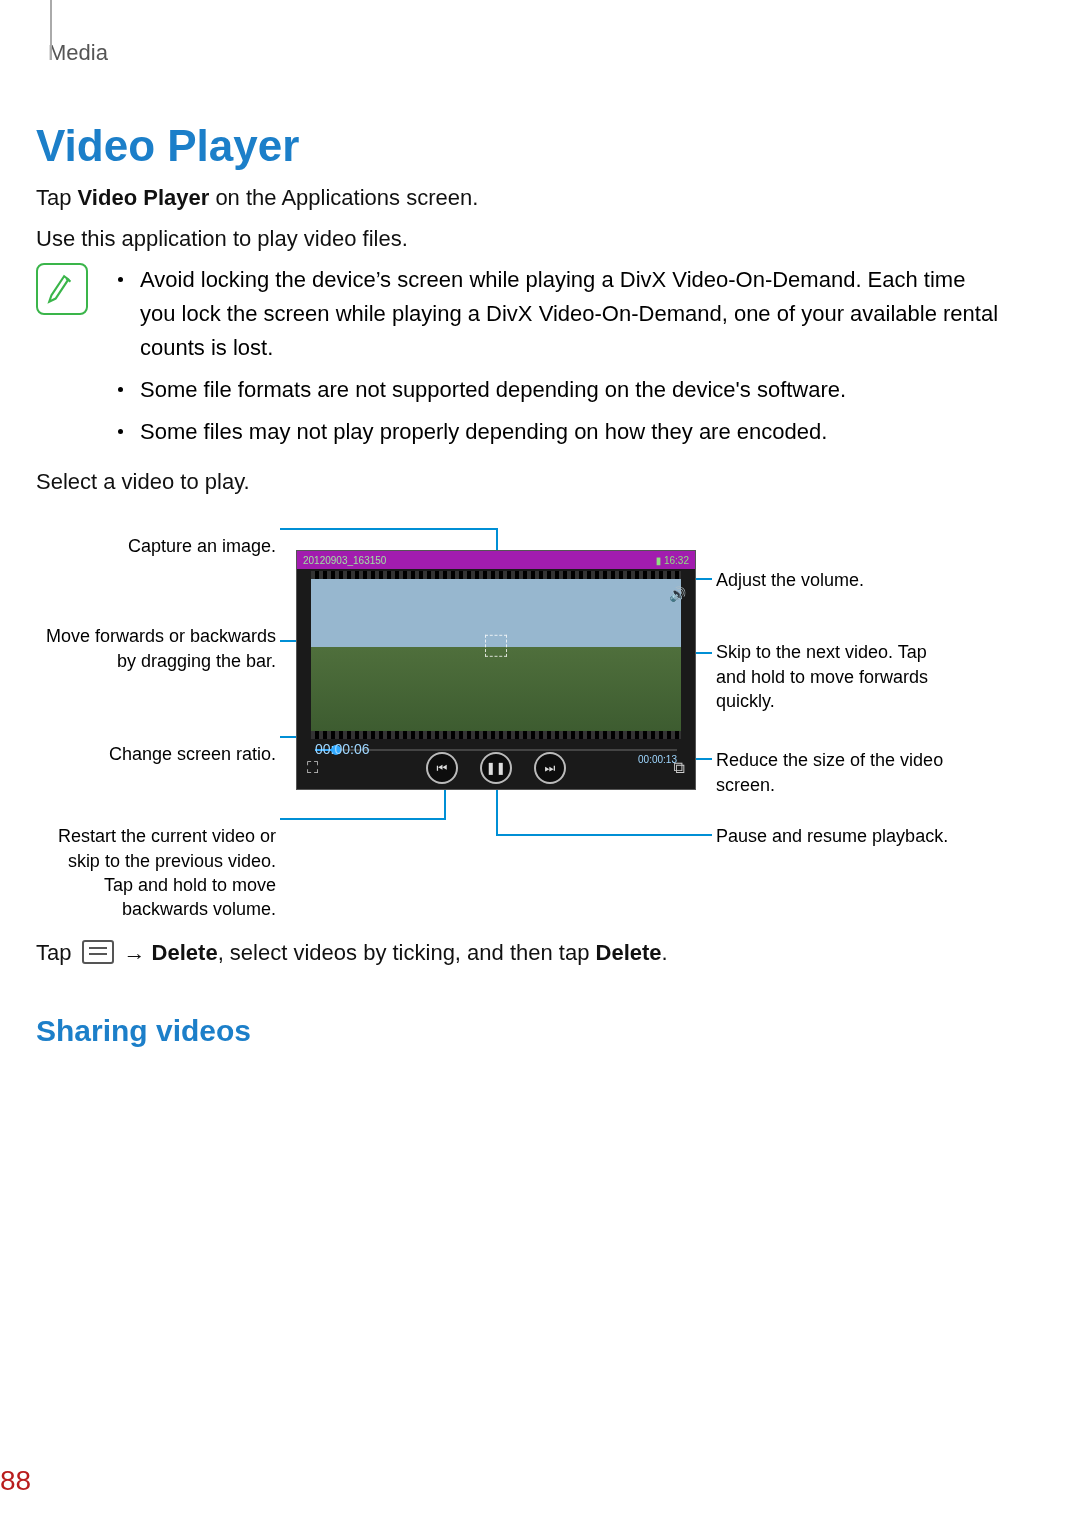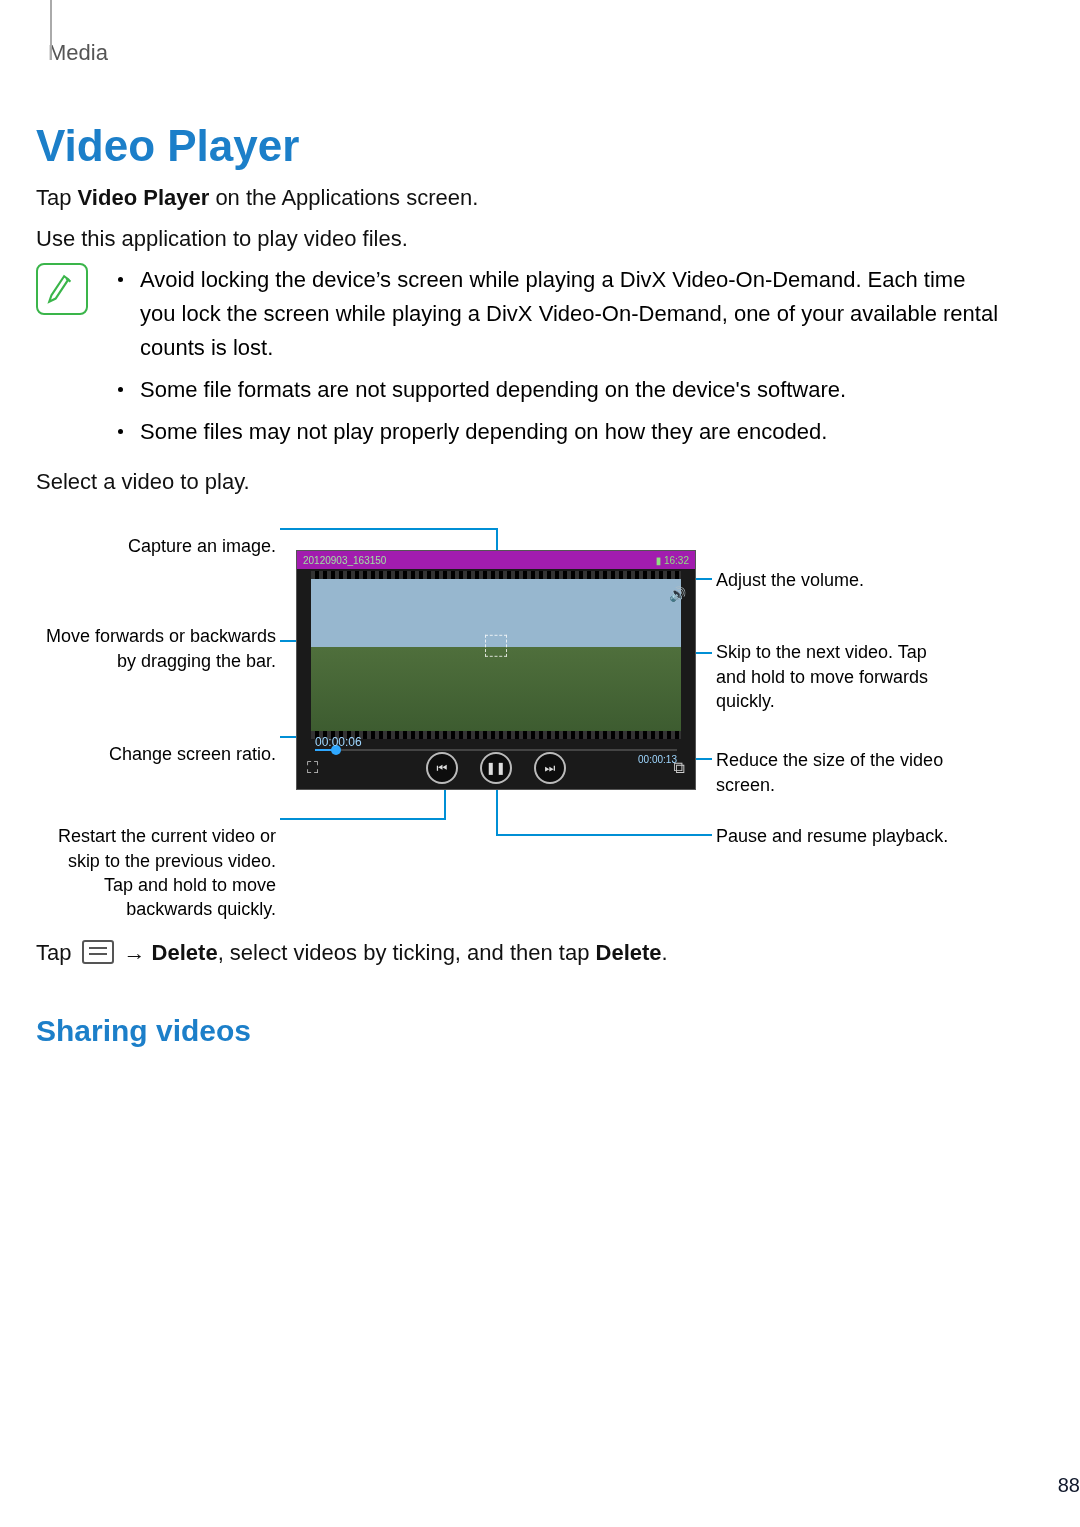"00:00:06" .t1 { bottom: 40px -> 32px; font-size: 12px -> 14px }
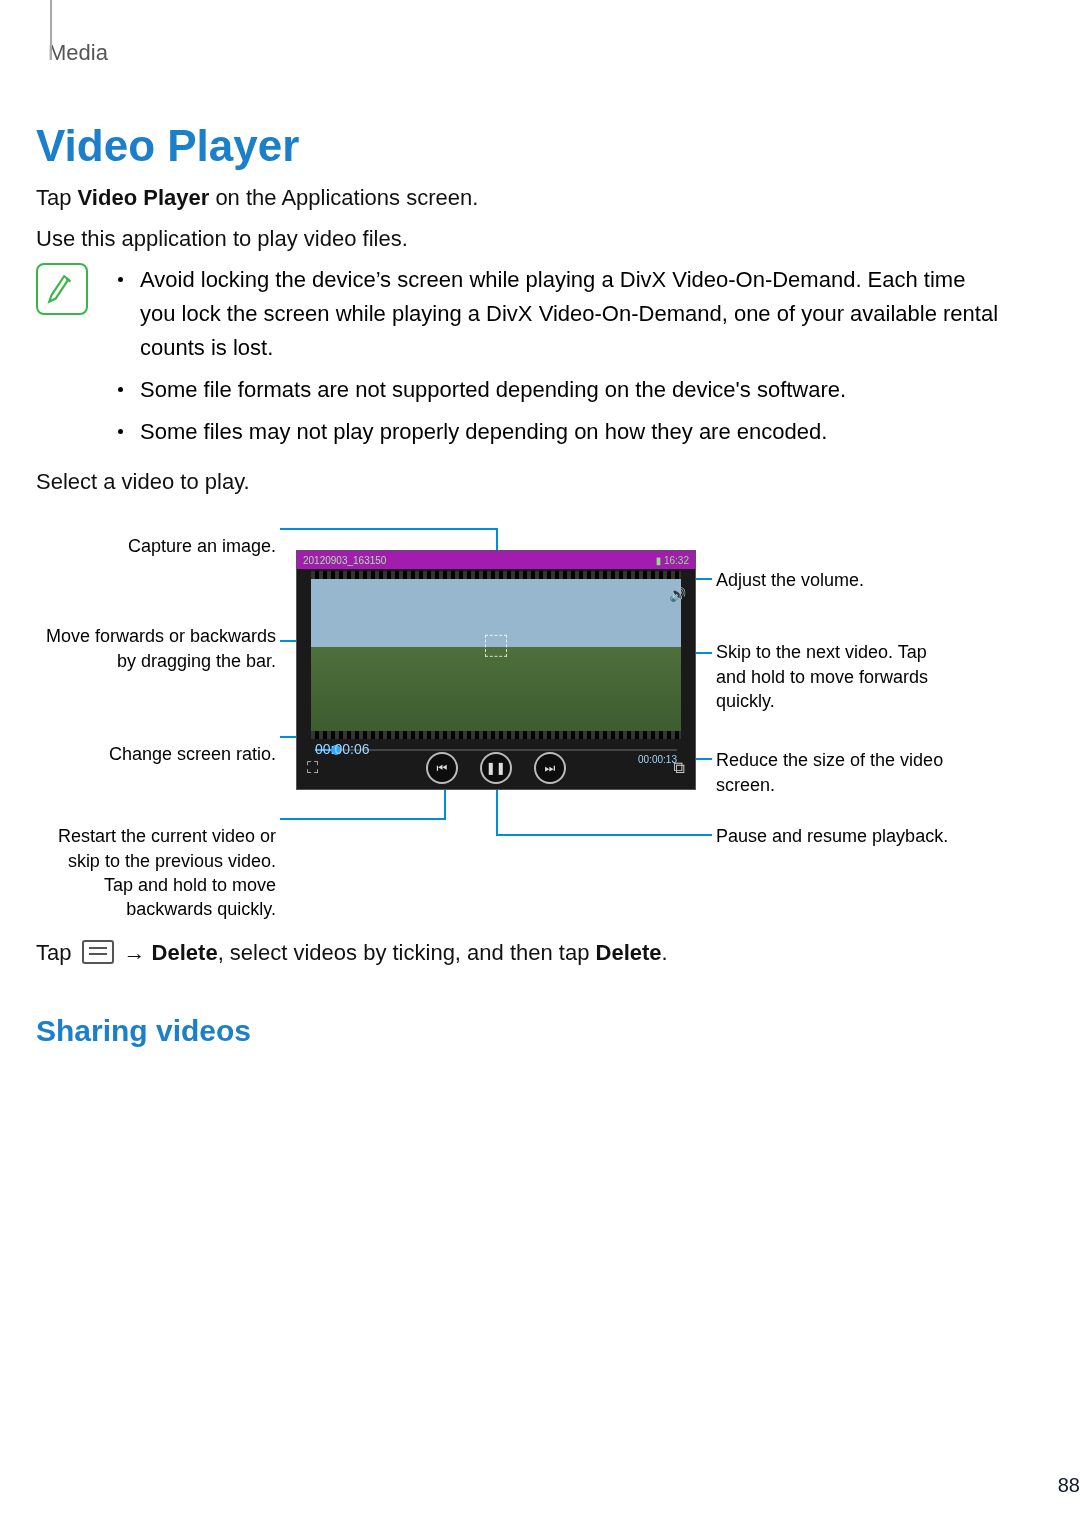"Restart the current video or" div.lbl { text: quickly -> volume }
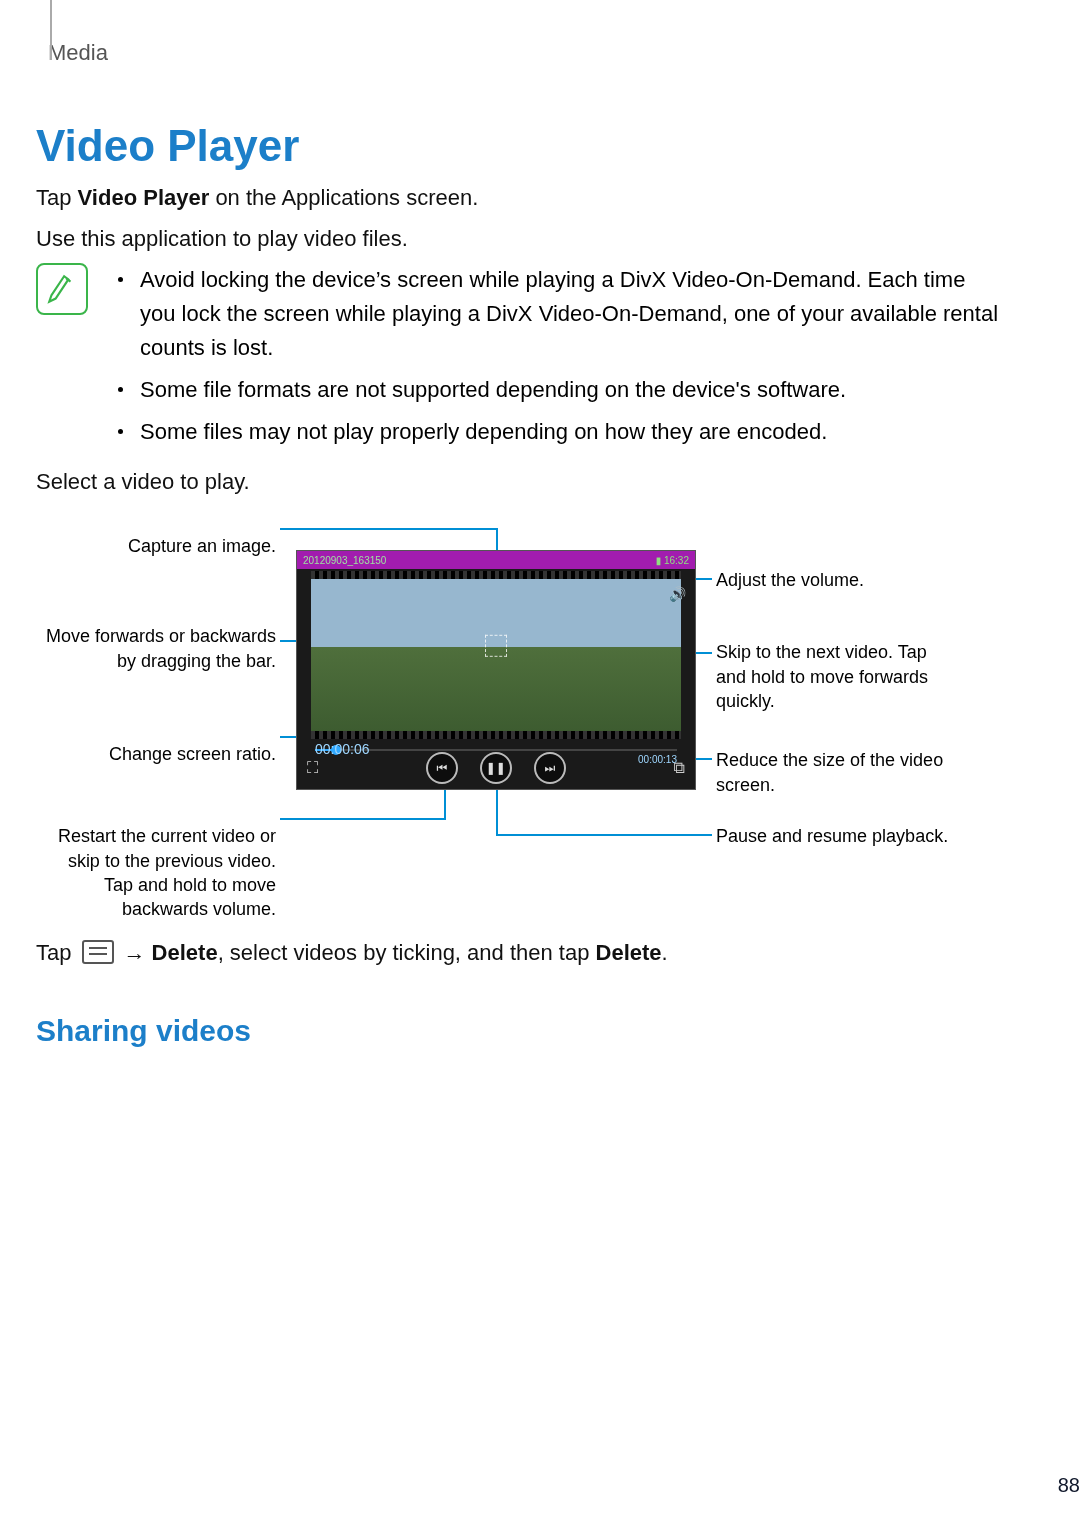"88" .pagenum { color: #0f172a -> #b91c1c; font-size: 20px -> 28px; text-align: right -> left }
